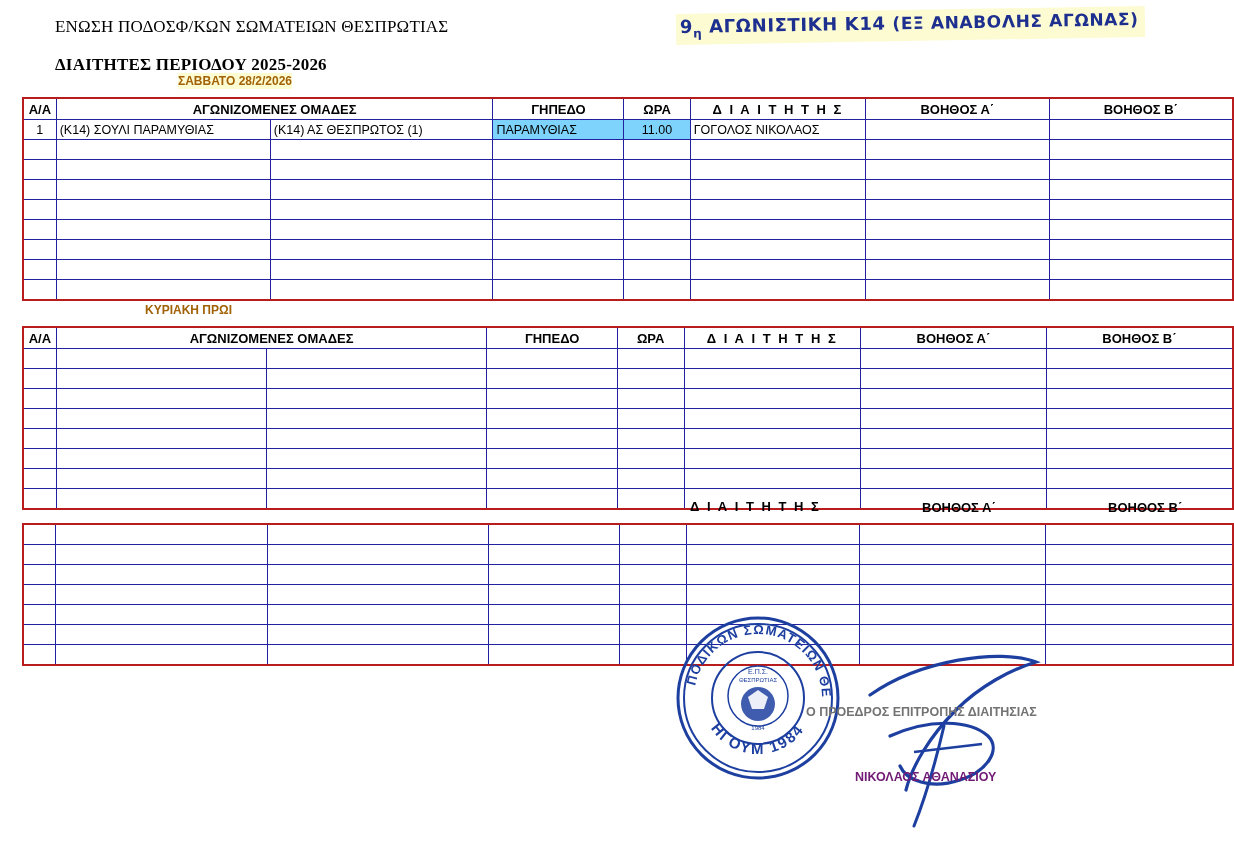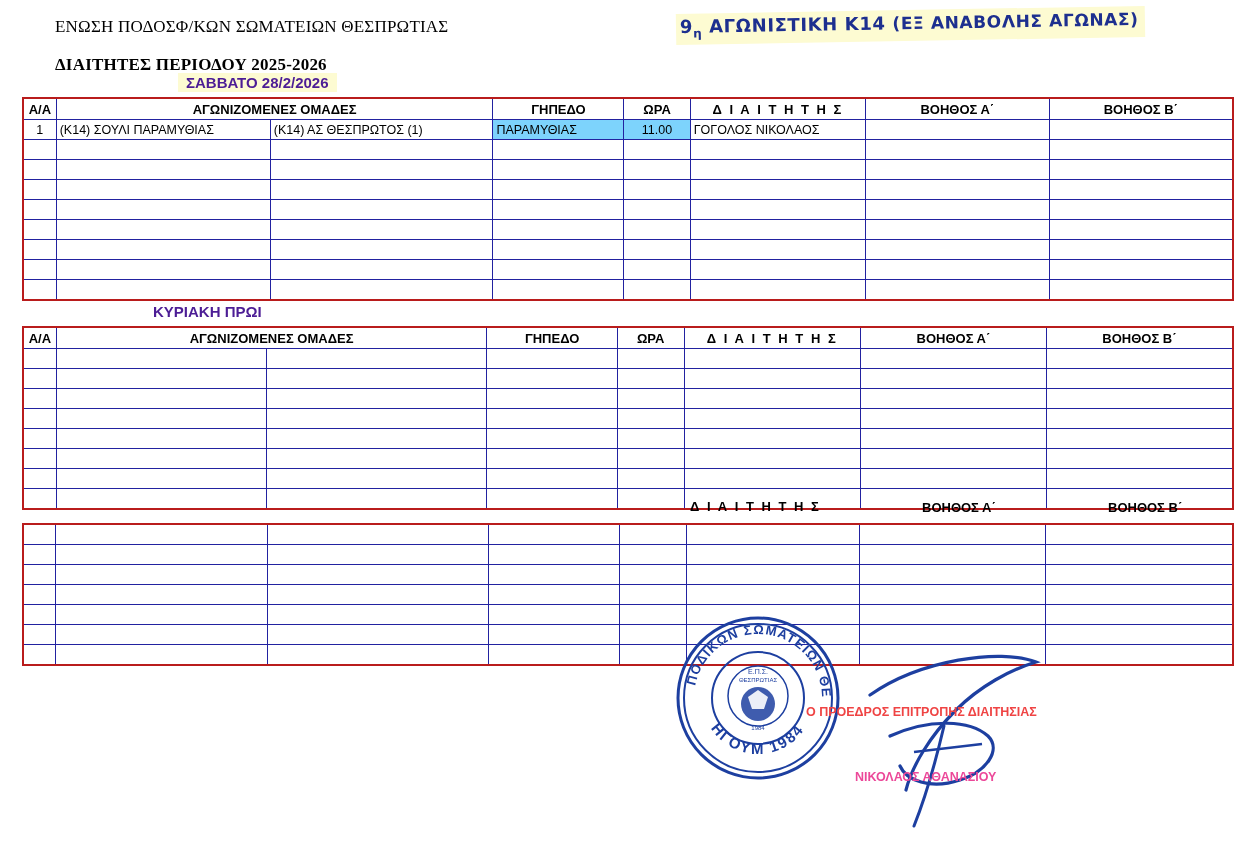"ΣΑΒΒΑΤΟ 28/2/2026" .day-label { color: #4c1d95 -> #a16207; font-size: 15px -> 12px; padding: 1px 8px -> 1px 0 }
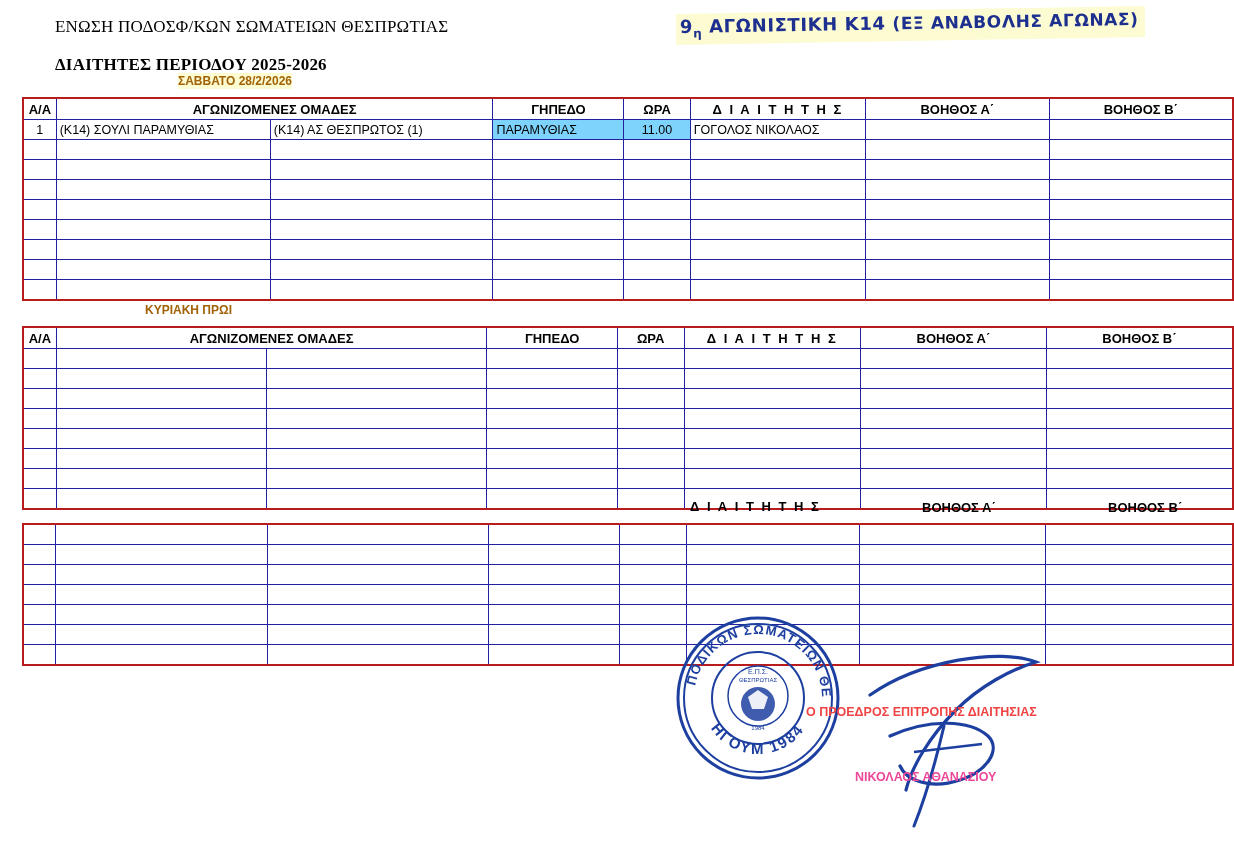"Ο ΠΡΟΕΔΡΟΣ ΕΠΙΤΡΟΠΗΣ ΔΙΑΙΤΗΣΙΑΣ" .sig-title { color: #ef4444 -> #737373 }
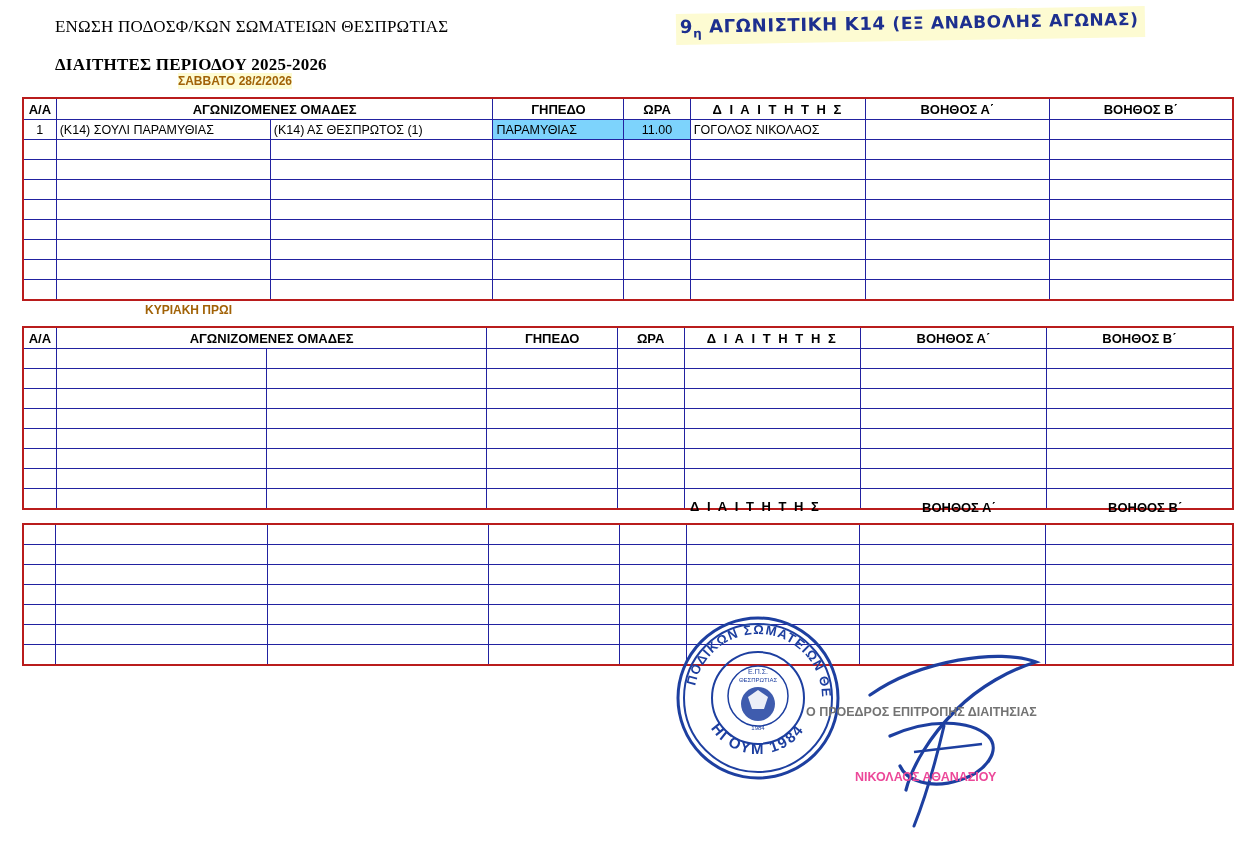"ΝΙΚΟΛΑΟΣ ΑΘΑΝΑΣΙΟΥ" .sig-name { color: #ec4899 -> #701a75 }
